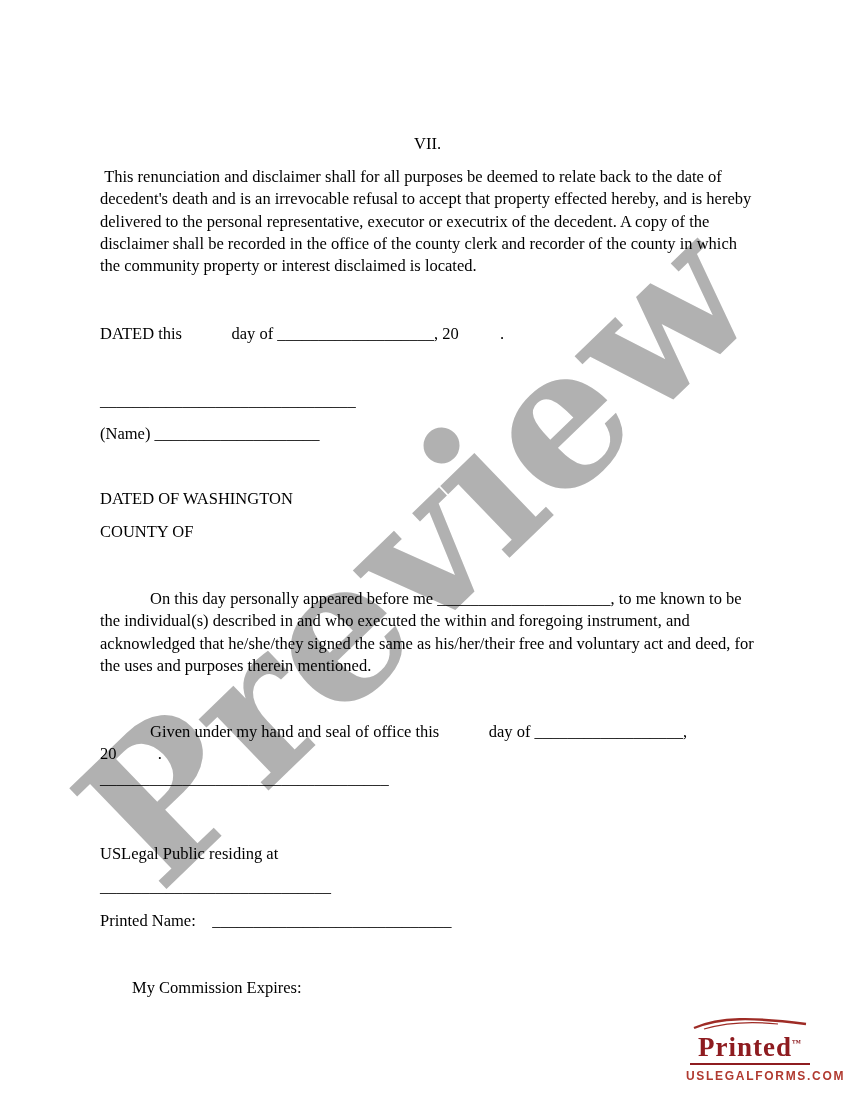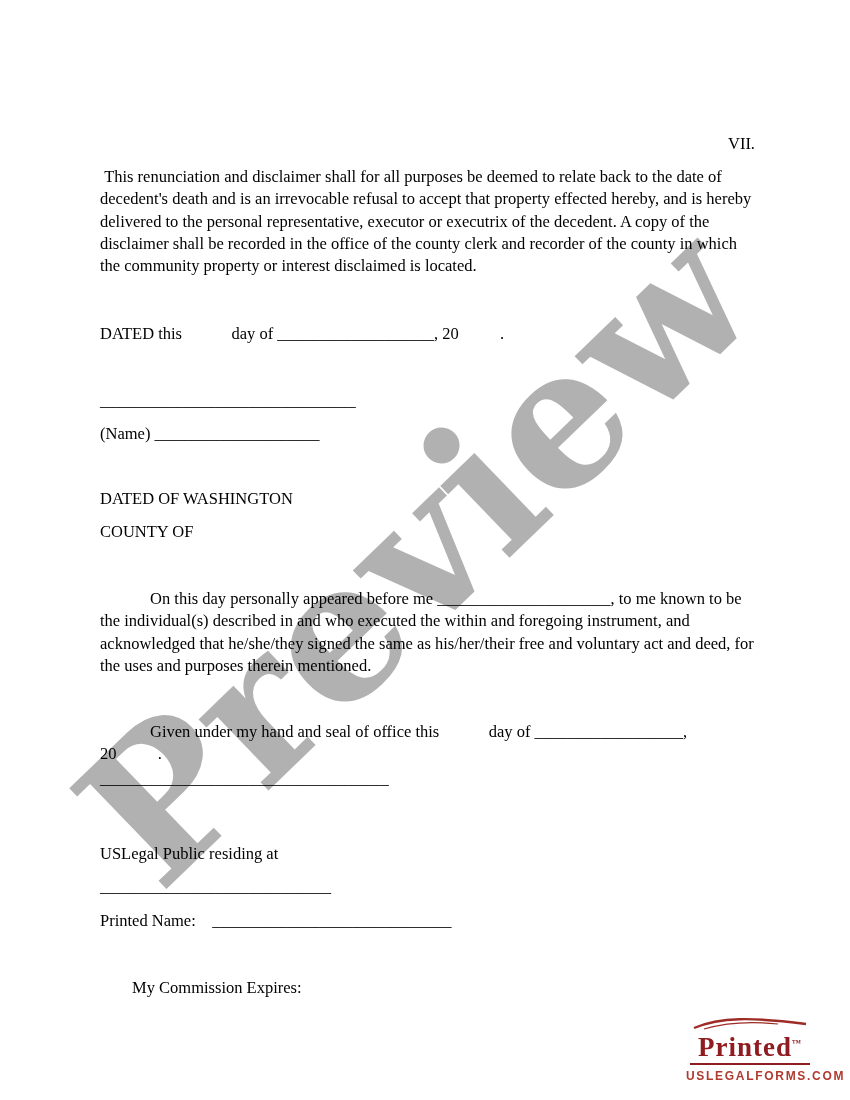"VII." .heading { text-align: right -> center }
